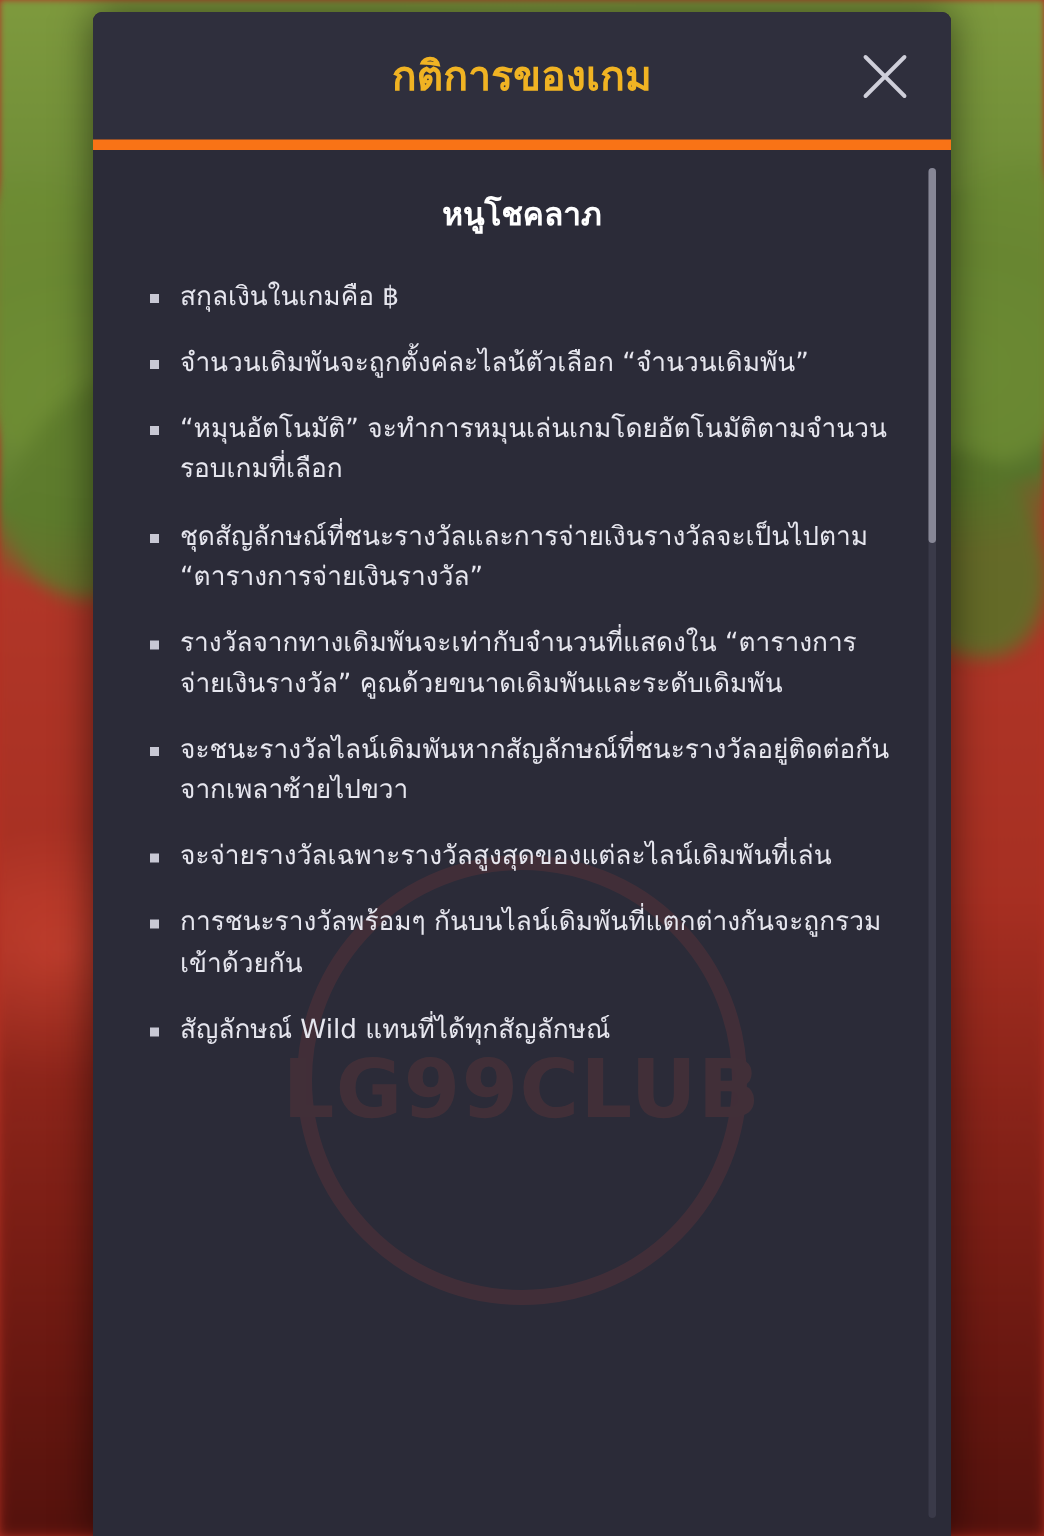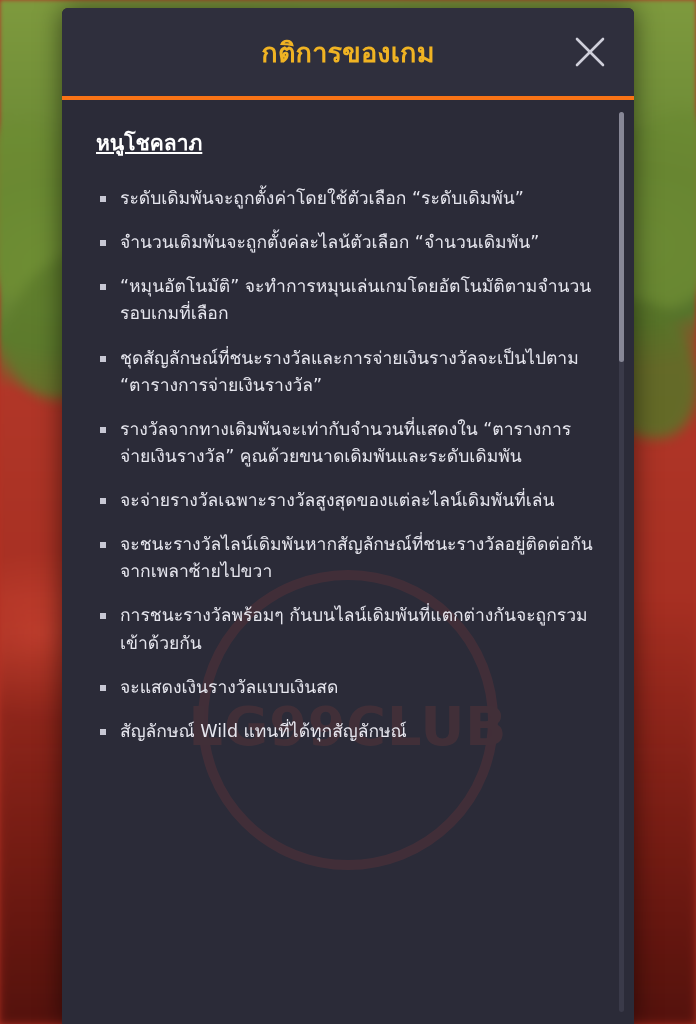"กติการของเกม" .modal-header { border-bottom: 4px solid #f97316 -> 7px solid #f97316 }
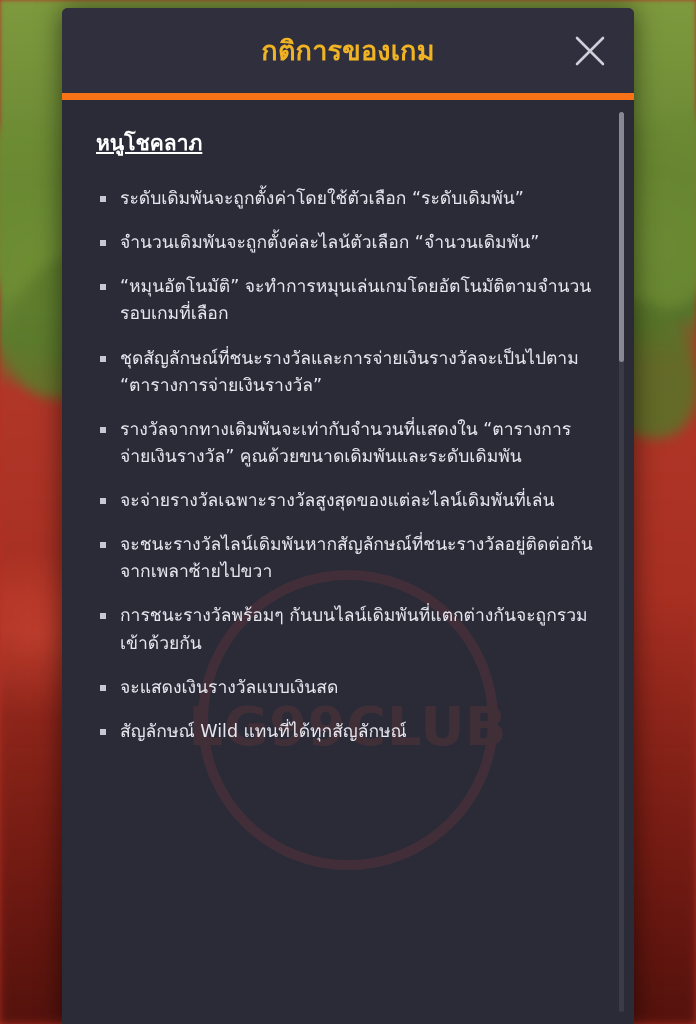"หนูโชคลาภ" .section-title { text-align: none -> center; text-decoration: underline -> none }
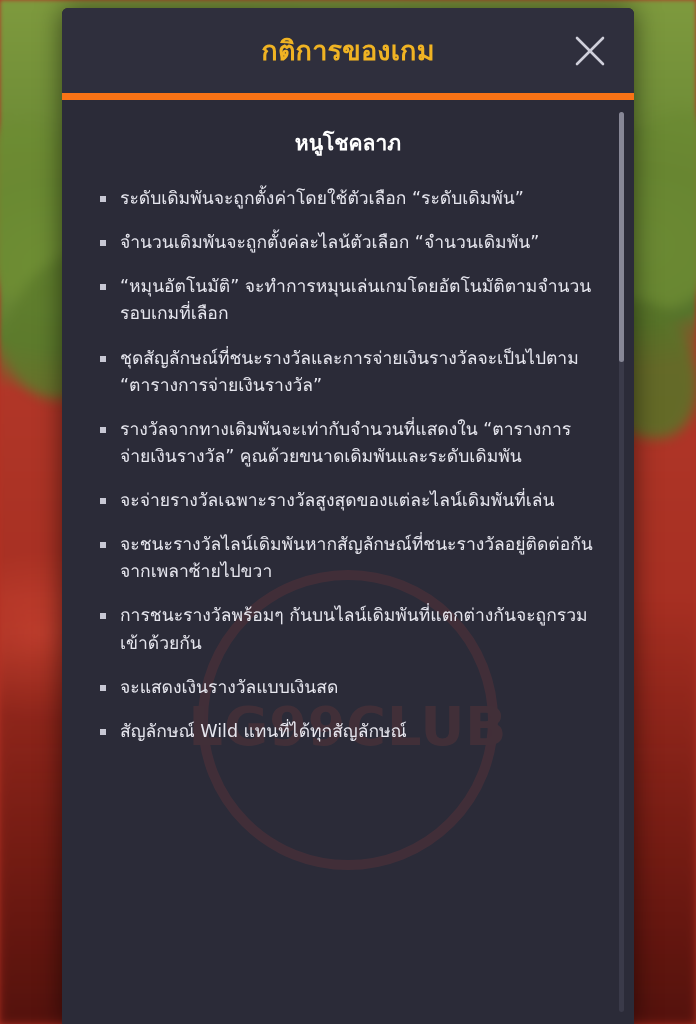"สกุลเงินในเกมคือ ฿" li { html: none -> <li><span>สกุลเงินในเกมคือ ฿</span></li> }
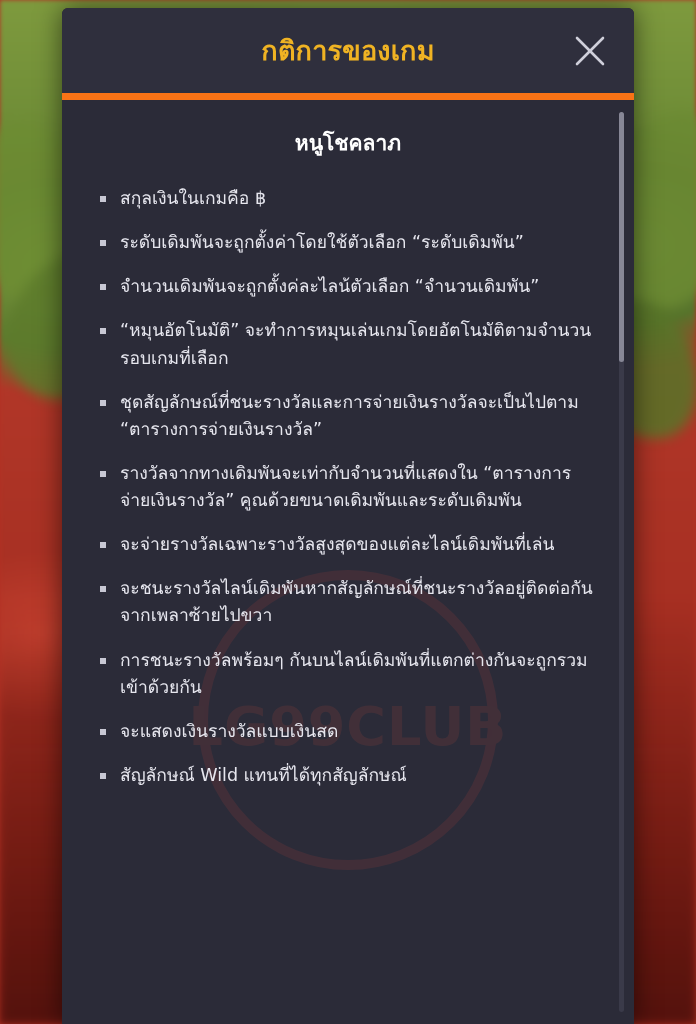"ระดับเดิมพันจะถูกตั้งค่าโดยใช้ตัวเลือก" li { html: <li><span>ระดับเดิมพันจะถูกตั้งค่าโดยใช้ตัวเลือก “ระดับเดิมพัน”</span></li> -> none }
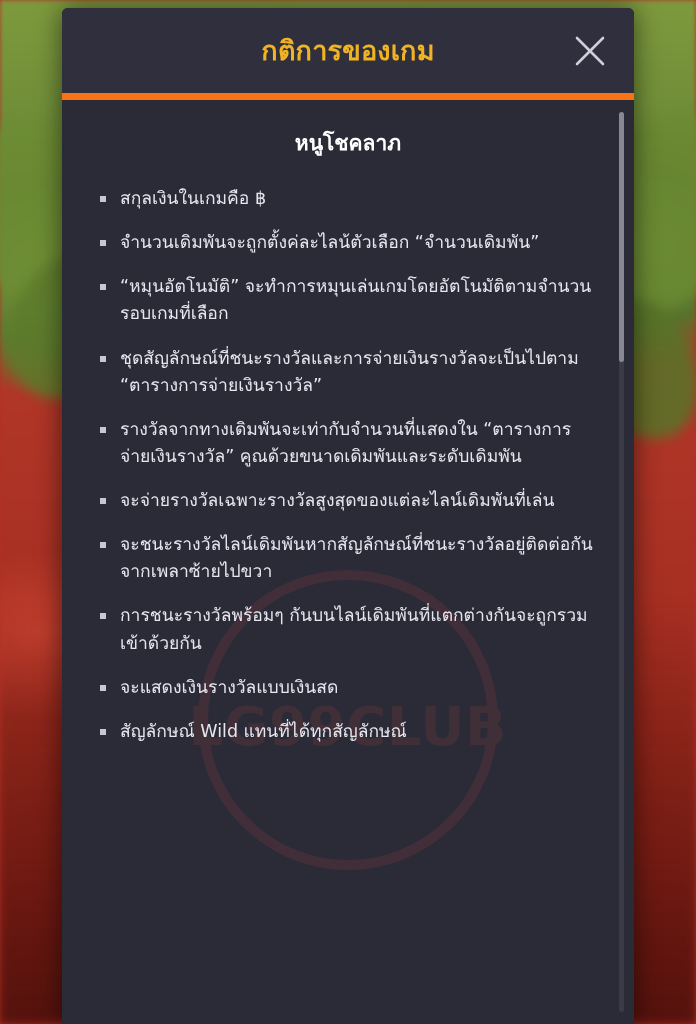"จะจ่ายรางวัลเฉพาะรางวัลสูงสุดของแต่ละไลน" li { order: before "จะชนะรางวัลไลน์เดิมพันหากสัญลักษณ์ที่ชนะ" -> after "จะชนะรางวัลไลน์เดิมพันหากสัญลักษณ์ที่ชนะ" }
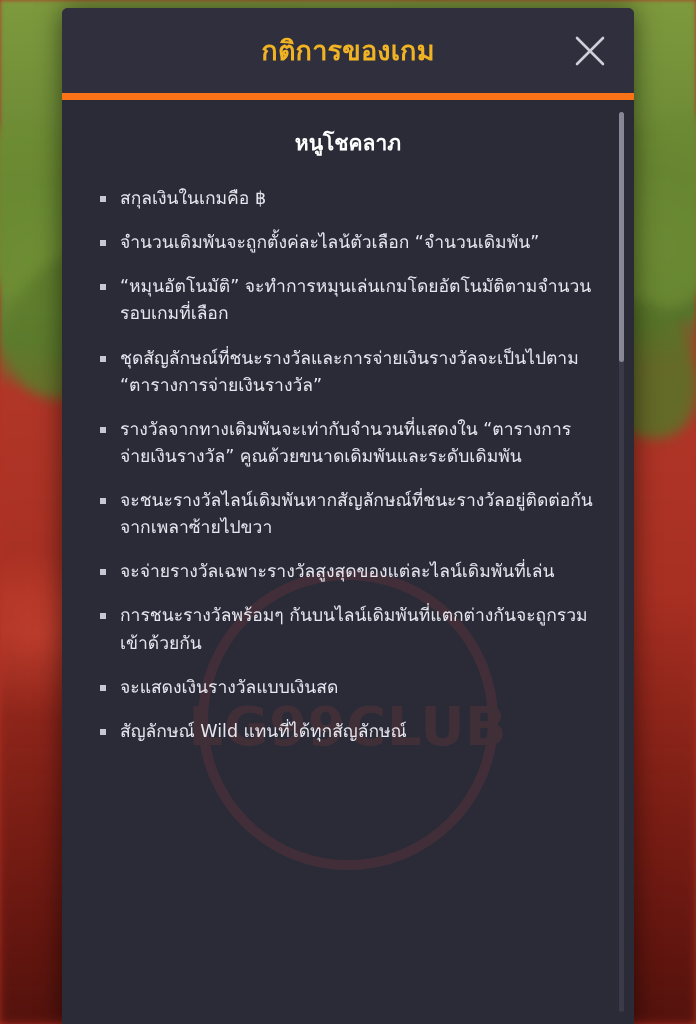"จะแสดงเงินรางวัลแบบเงินสด" li { html: <li><span>จะแสดงเงินรางวัลแบบเงินสด</span></li> -> none }
